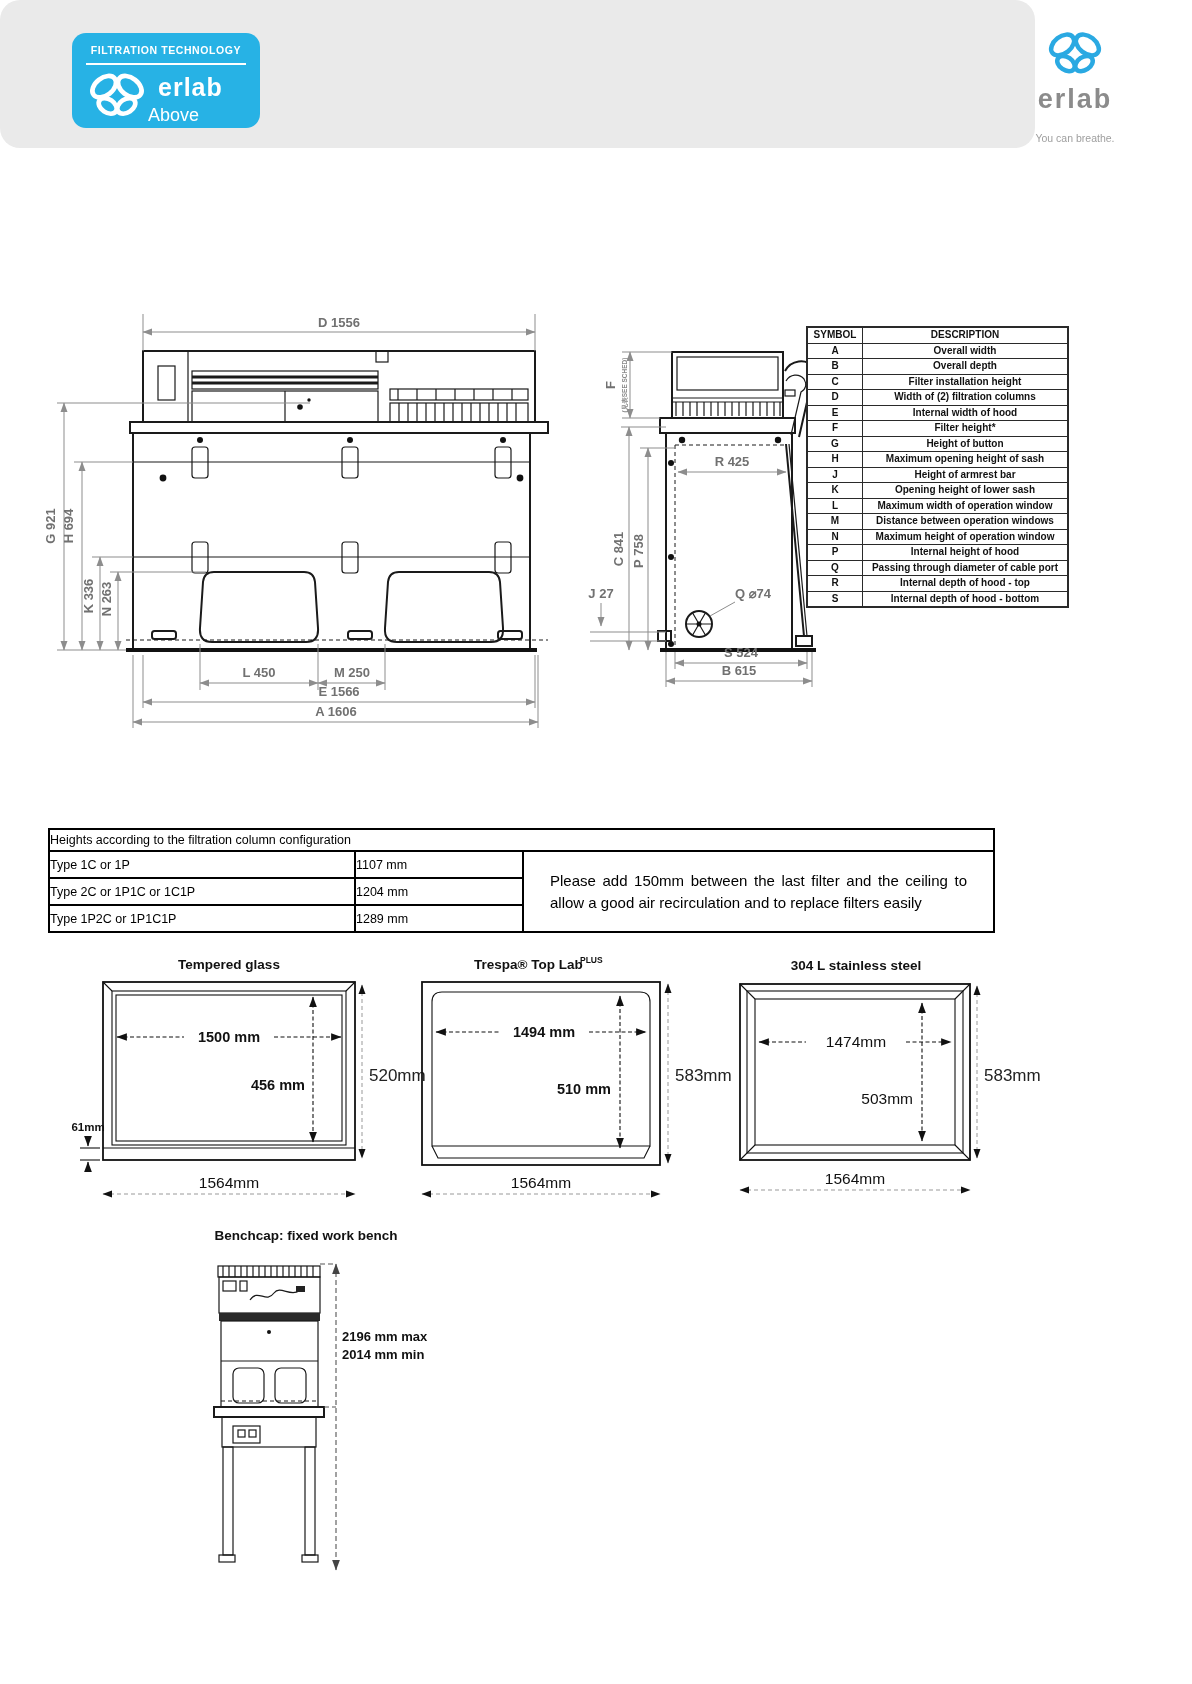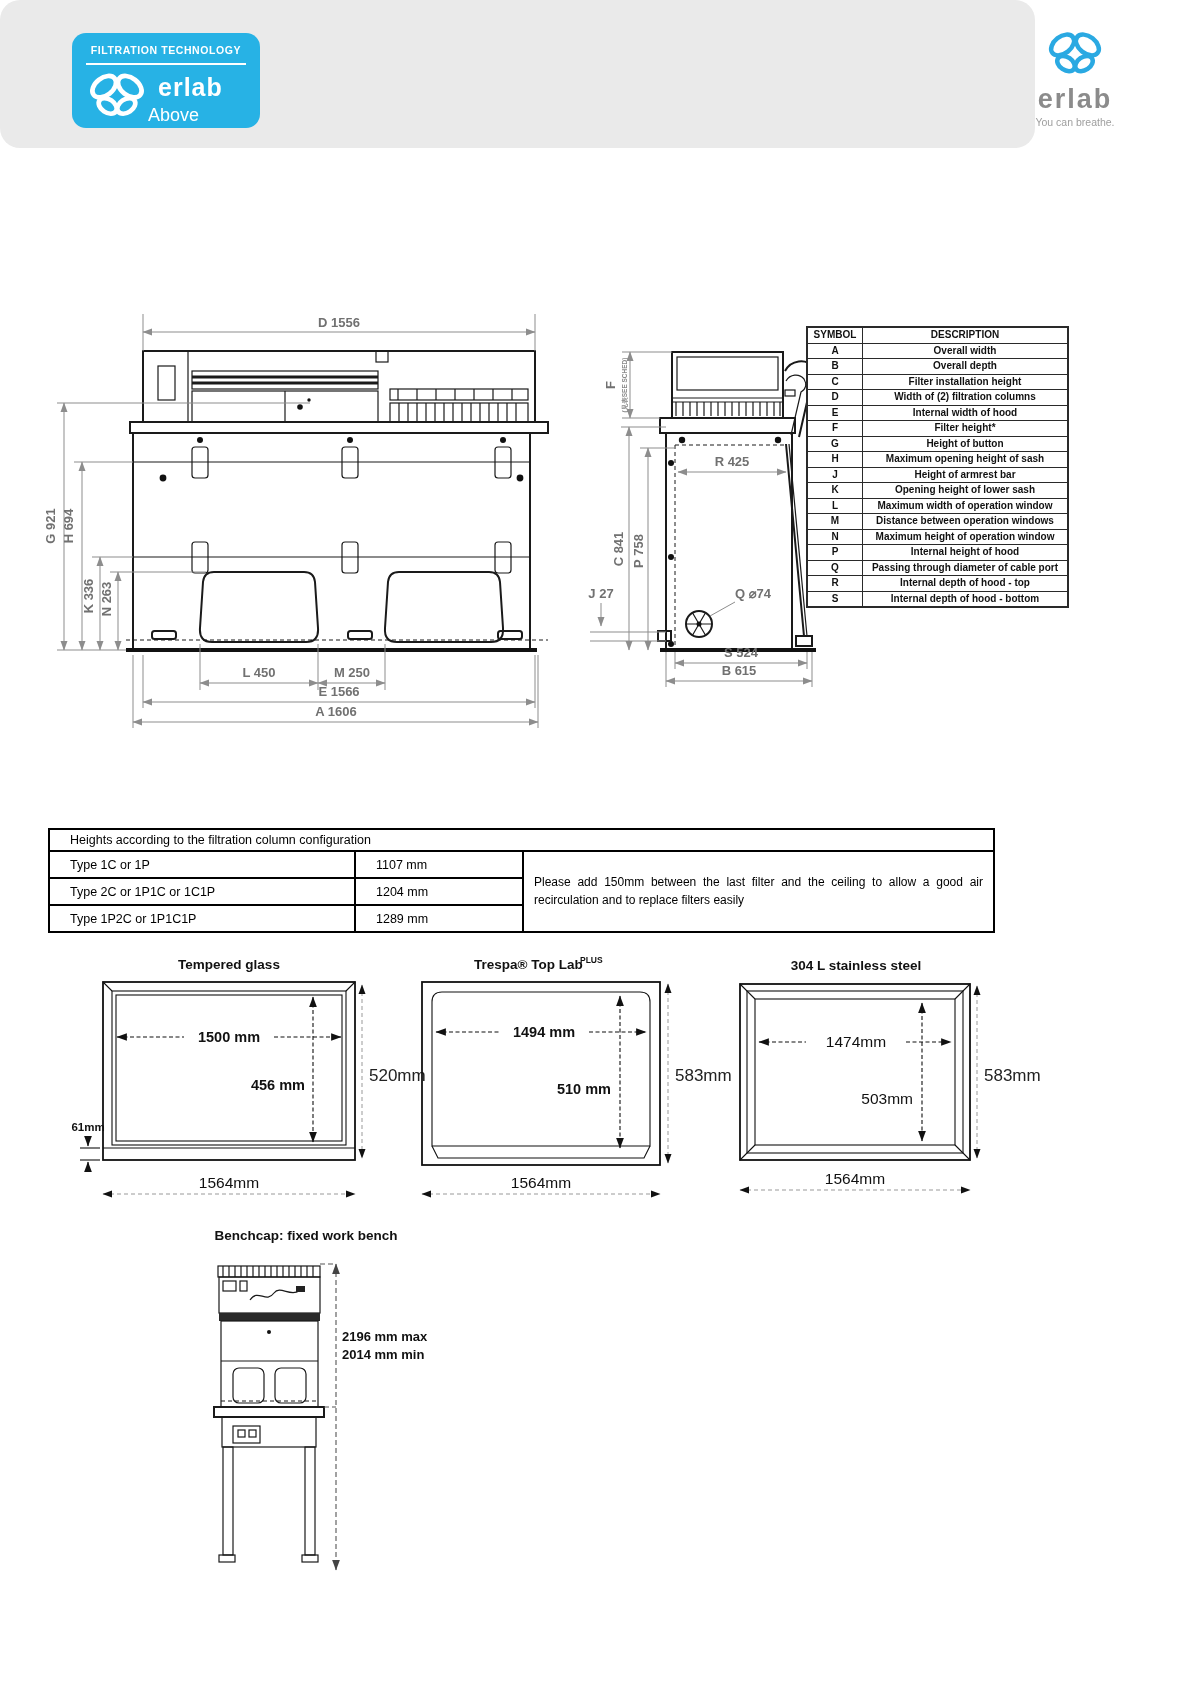"You can breathe." .logo .tg { margin-top: 3px -> 19px }
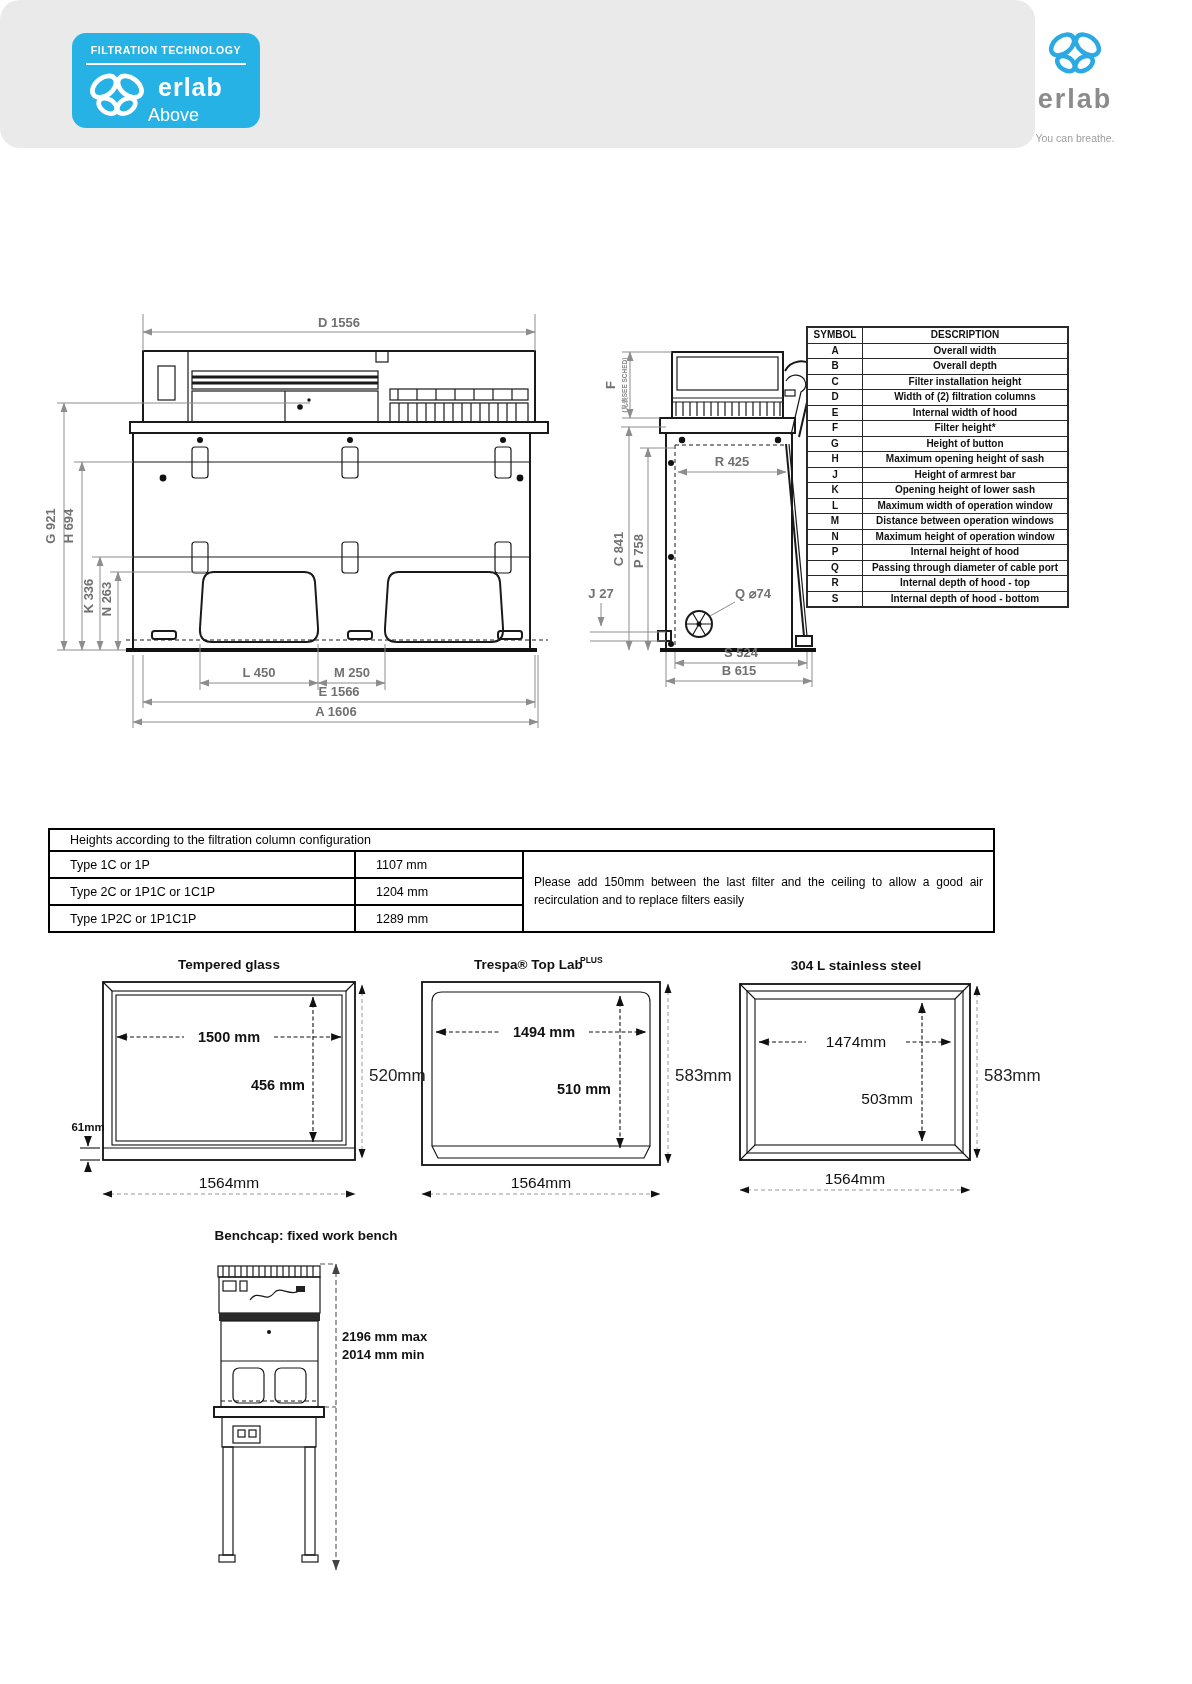"Heights according to the filtration" .htable td { padding: 2px 20px -> 2px 0 }
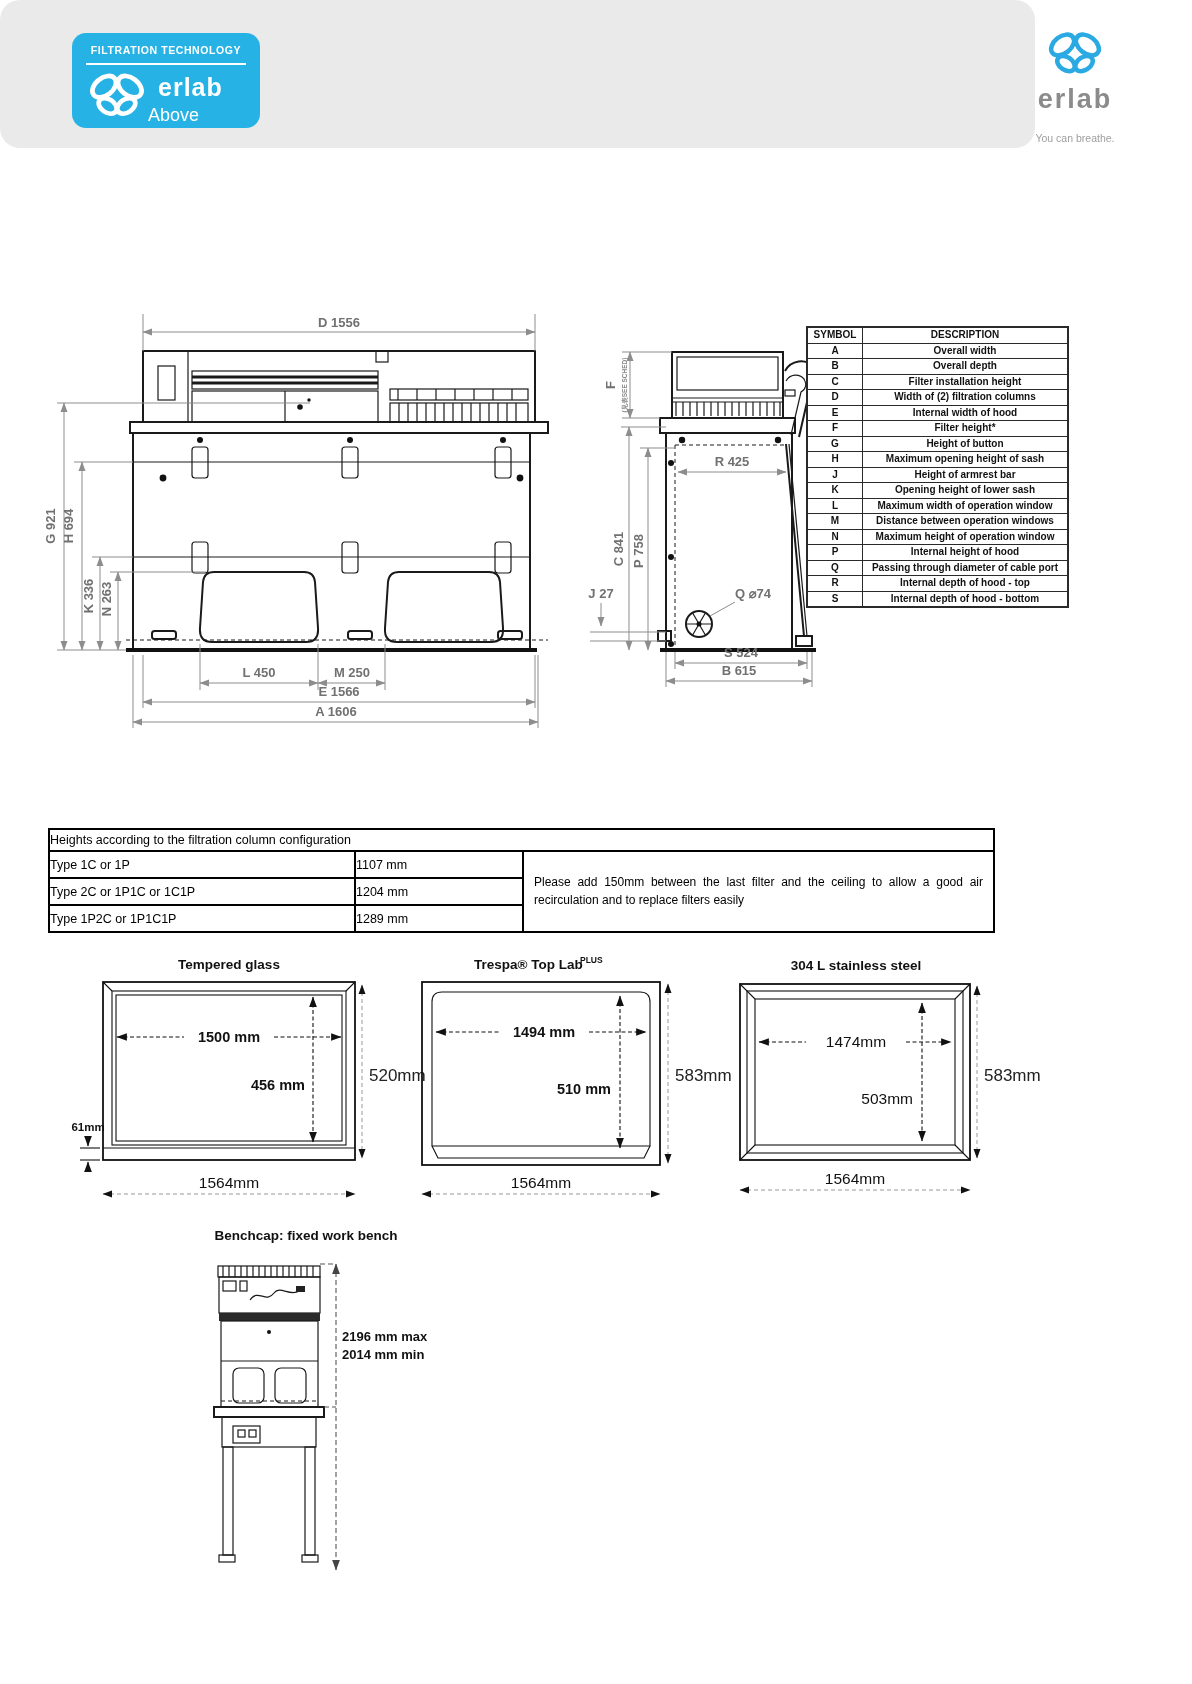"Please add 150mm between the" .htable td.note { font-size: 12px -> 15px; padding: 0 10px -> 0 26px }
